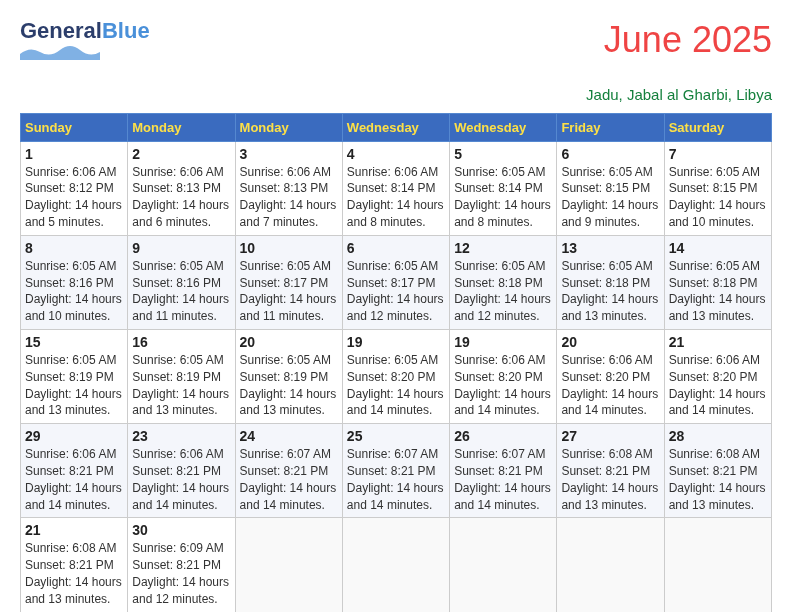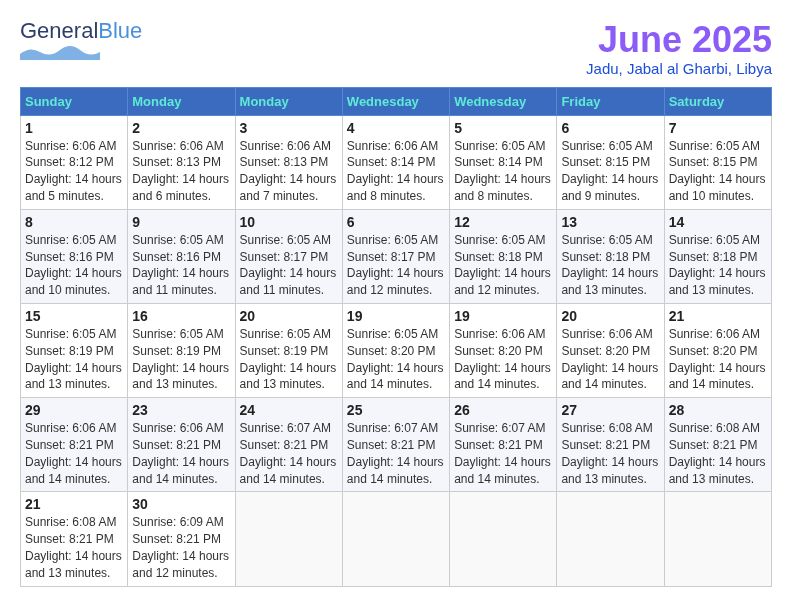"GeneralBlue" .logo-text { font-weight: normal -> bold }
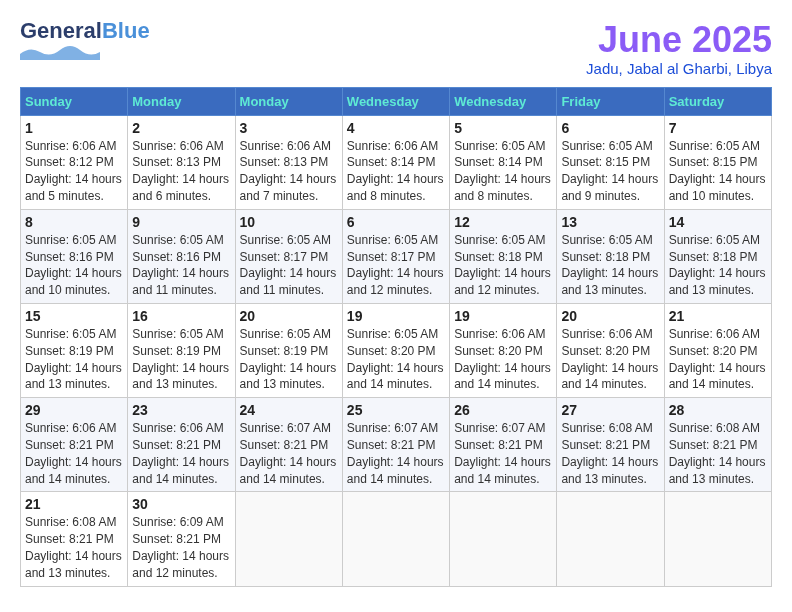"June 2025" .calendar-title { color: #8b5cf6 -> #ef4444; font-weight: bold -> normal }
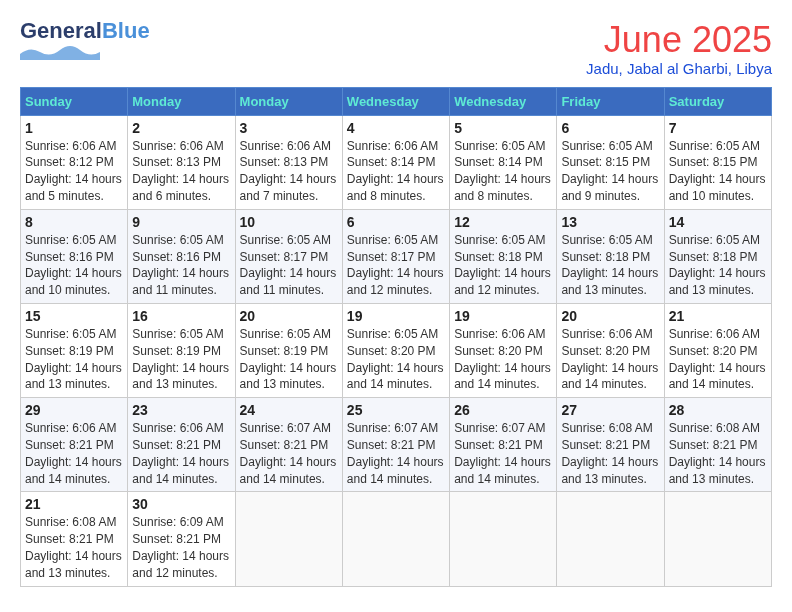"Jadu, Jabal al Gharbi, Libya" .calendar-subtitle { color: #1d4ed8 -> #15803d; margin-top: none -> 26px }
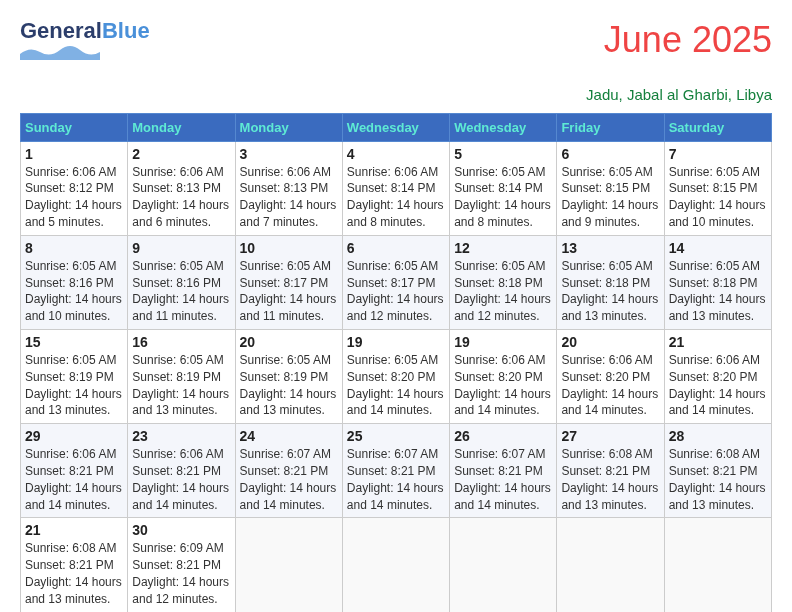"Sunday" thead tr th { color: #5eead4 -> #fde047 }
